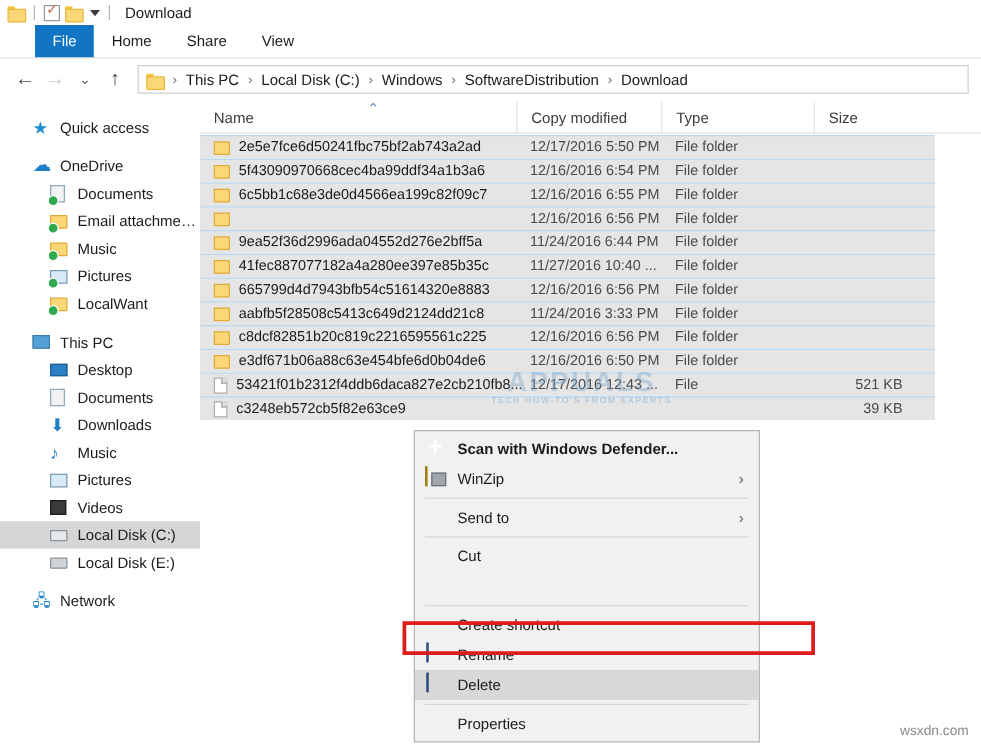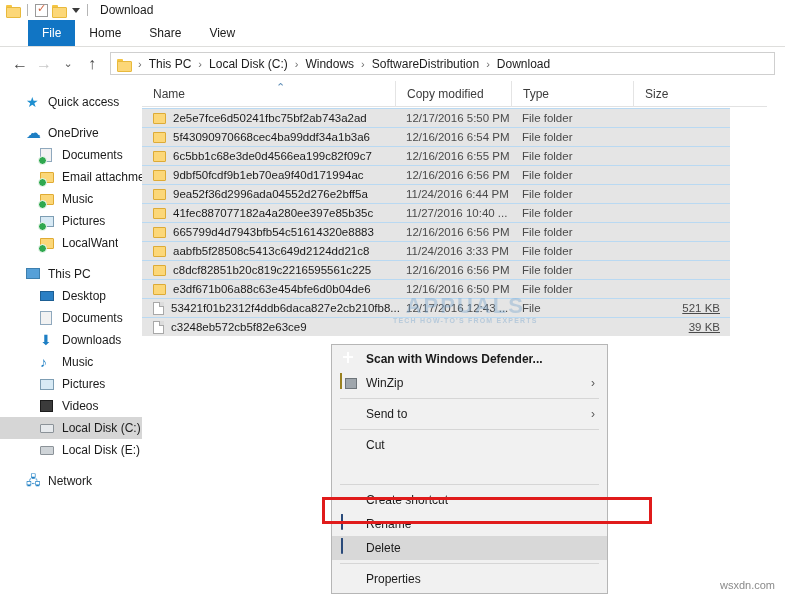"Name" .listpane { left: 142px -> 160px }
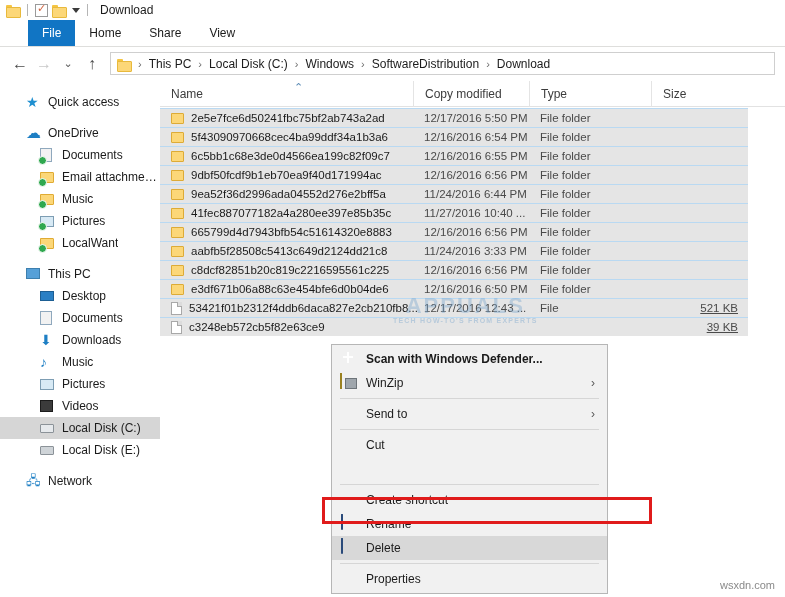"9dbf50fcdf9b1eb70ea9f40d171994ac" span { html: <span>9dbf50fcdf9b1eb70ea9f40d171994ac</span> -> none }
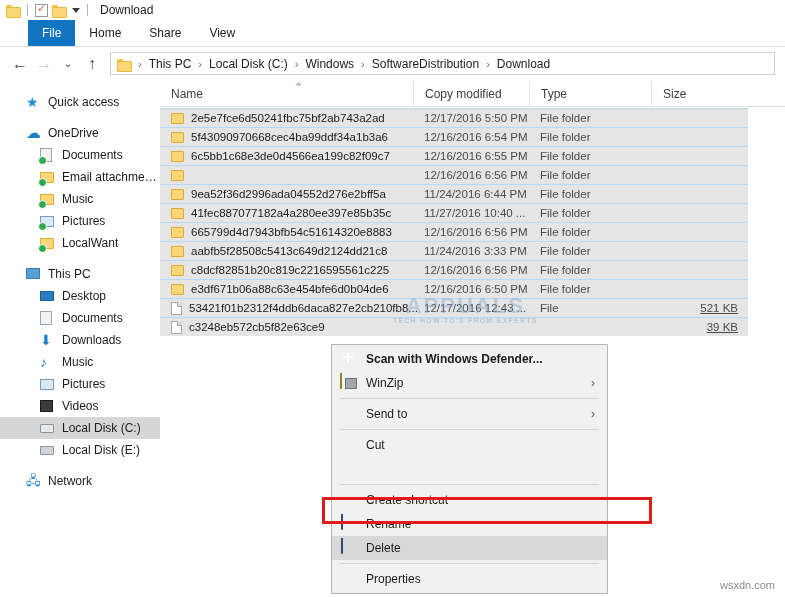"521 KB" .cell-size { padding-right: 9px -> 25px; text-decoration: underline -> none }
